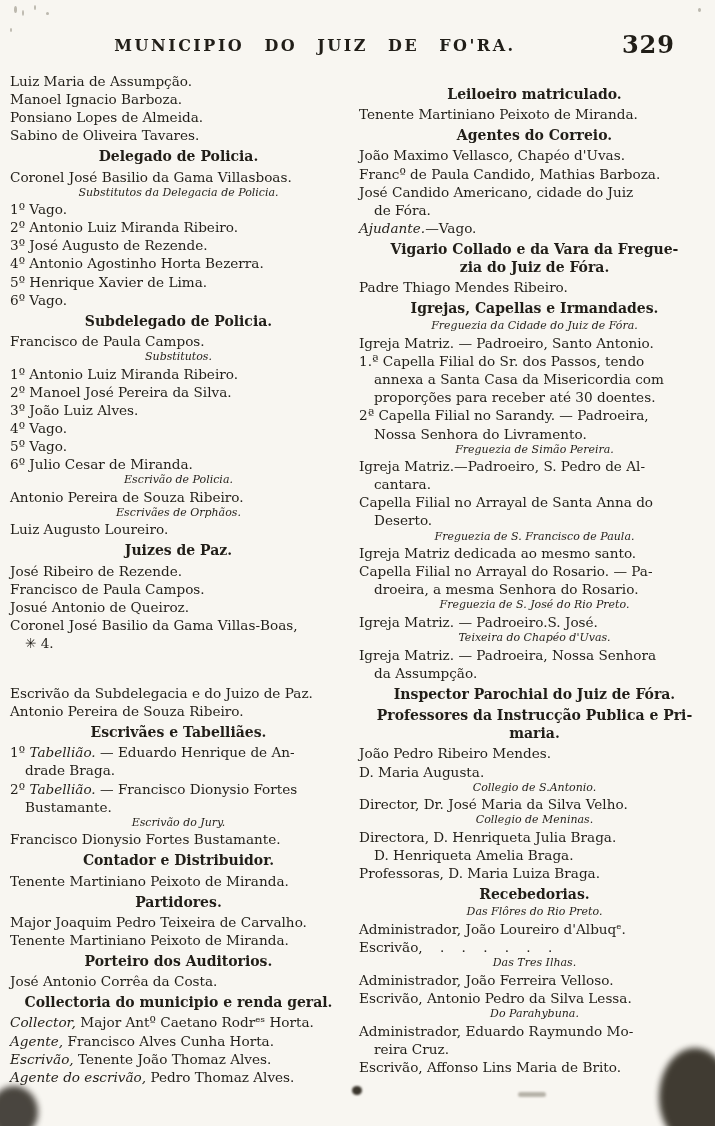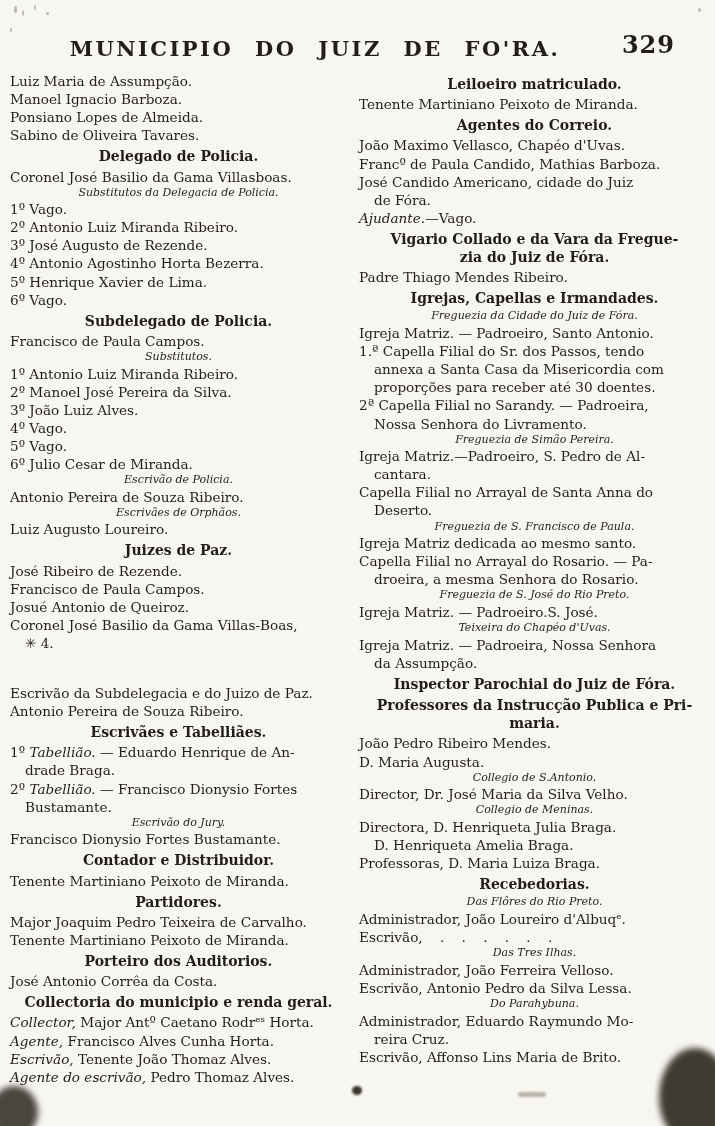"MUNICIPIO DO JUIZ DE FO'RA." .header-title { font-size: 21px -> 16px }
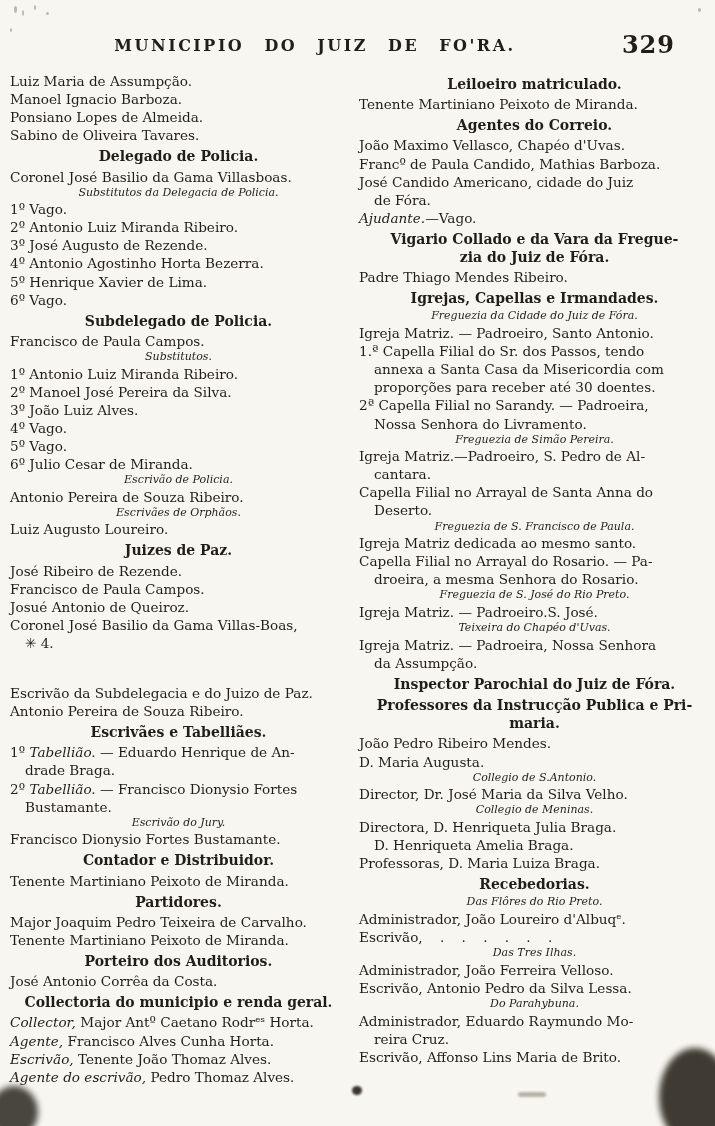"Luiz Maria de Assumpção." .columns { align-items: flex-start -> center }
